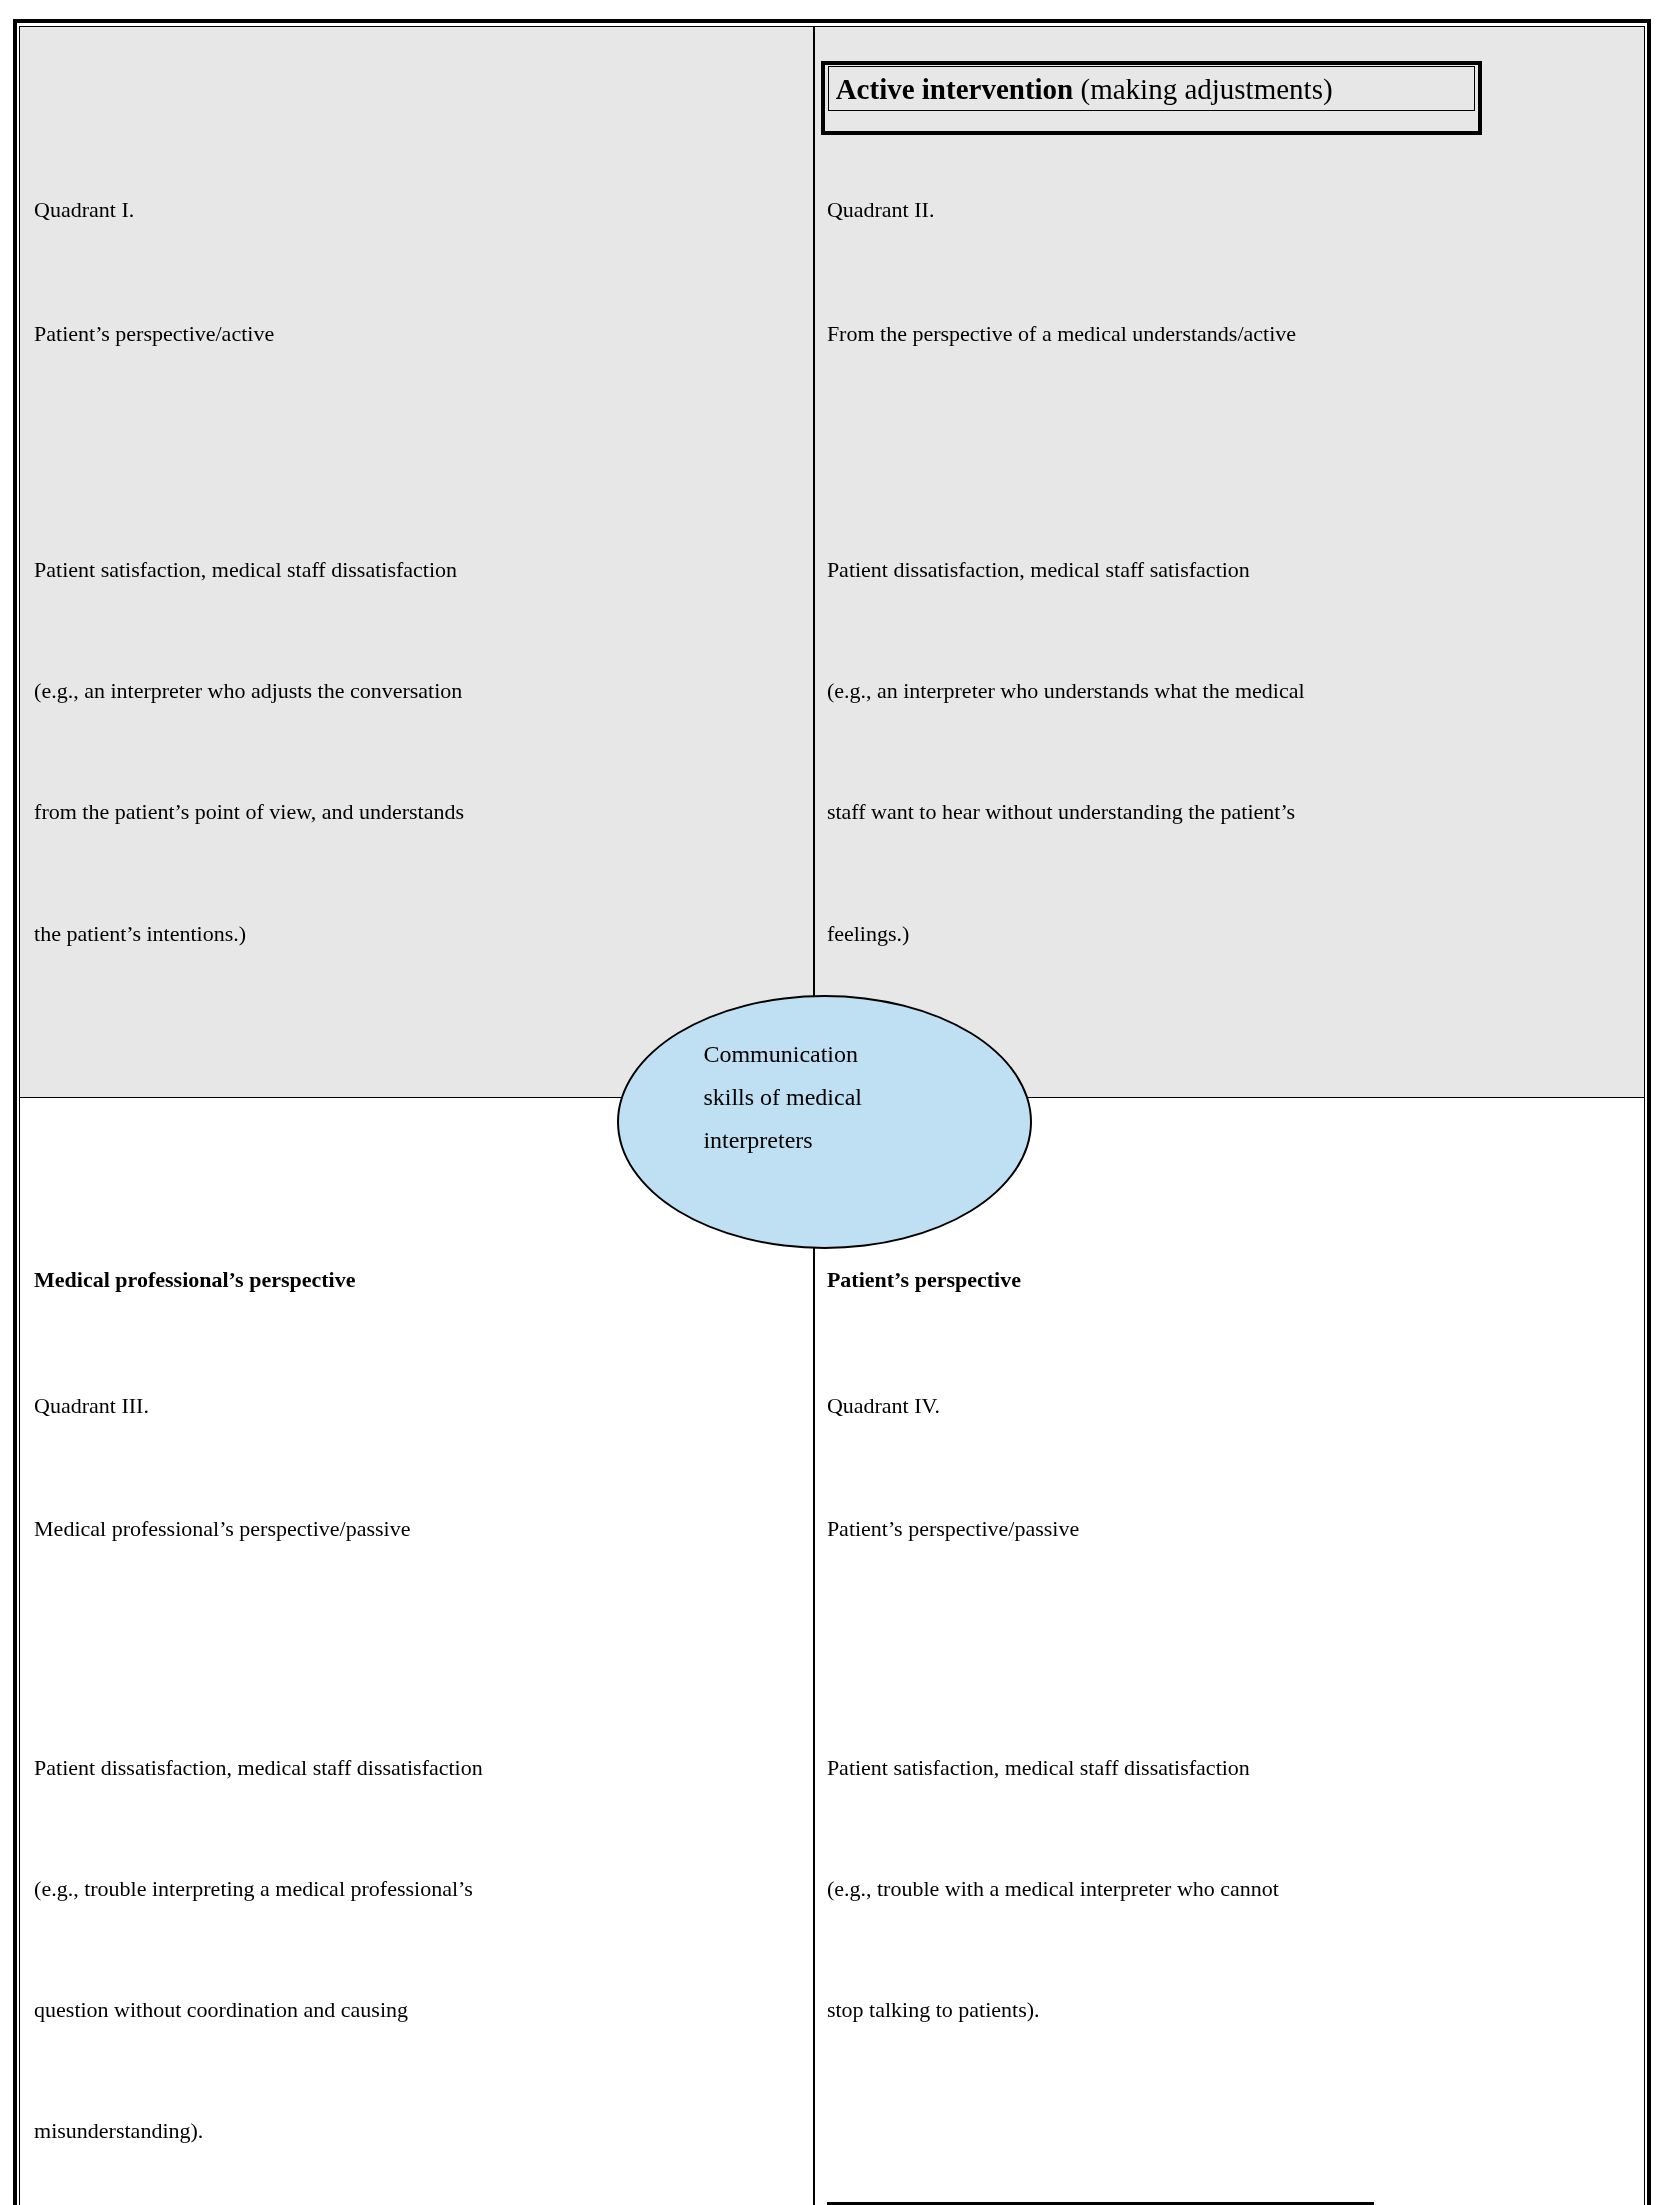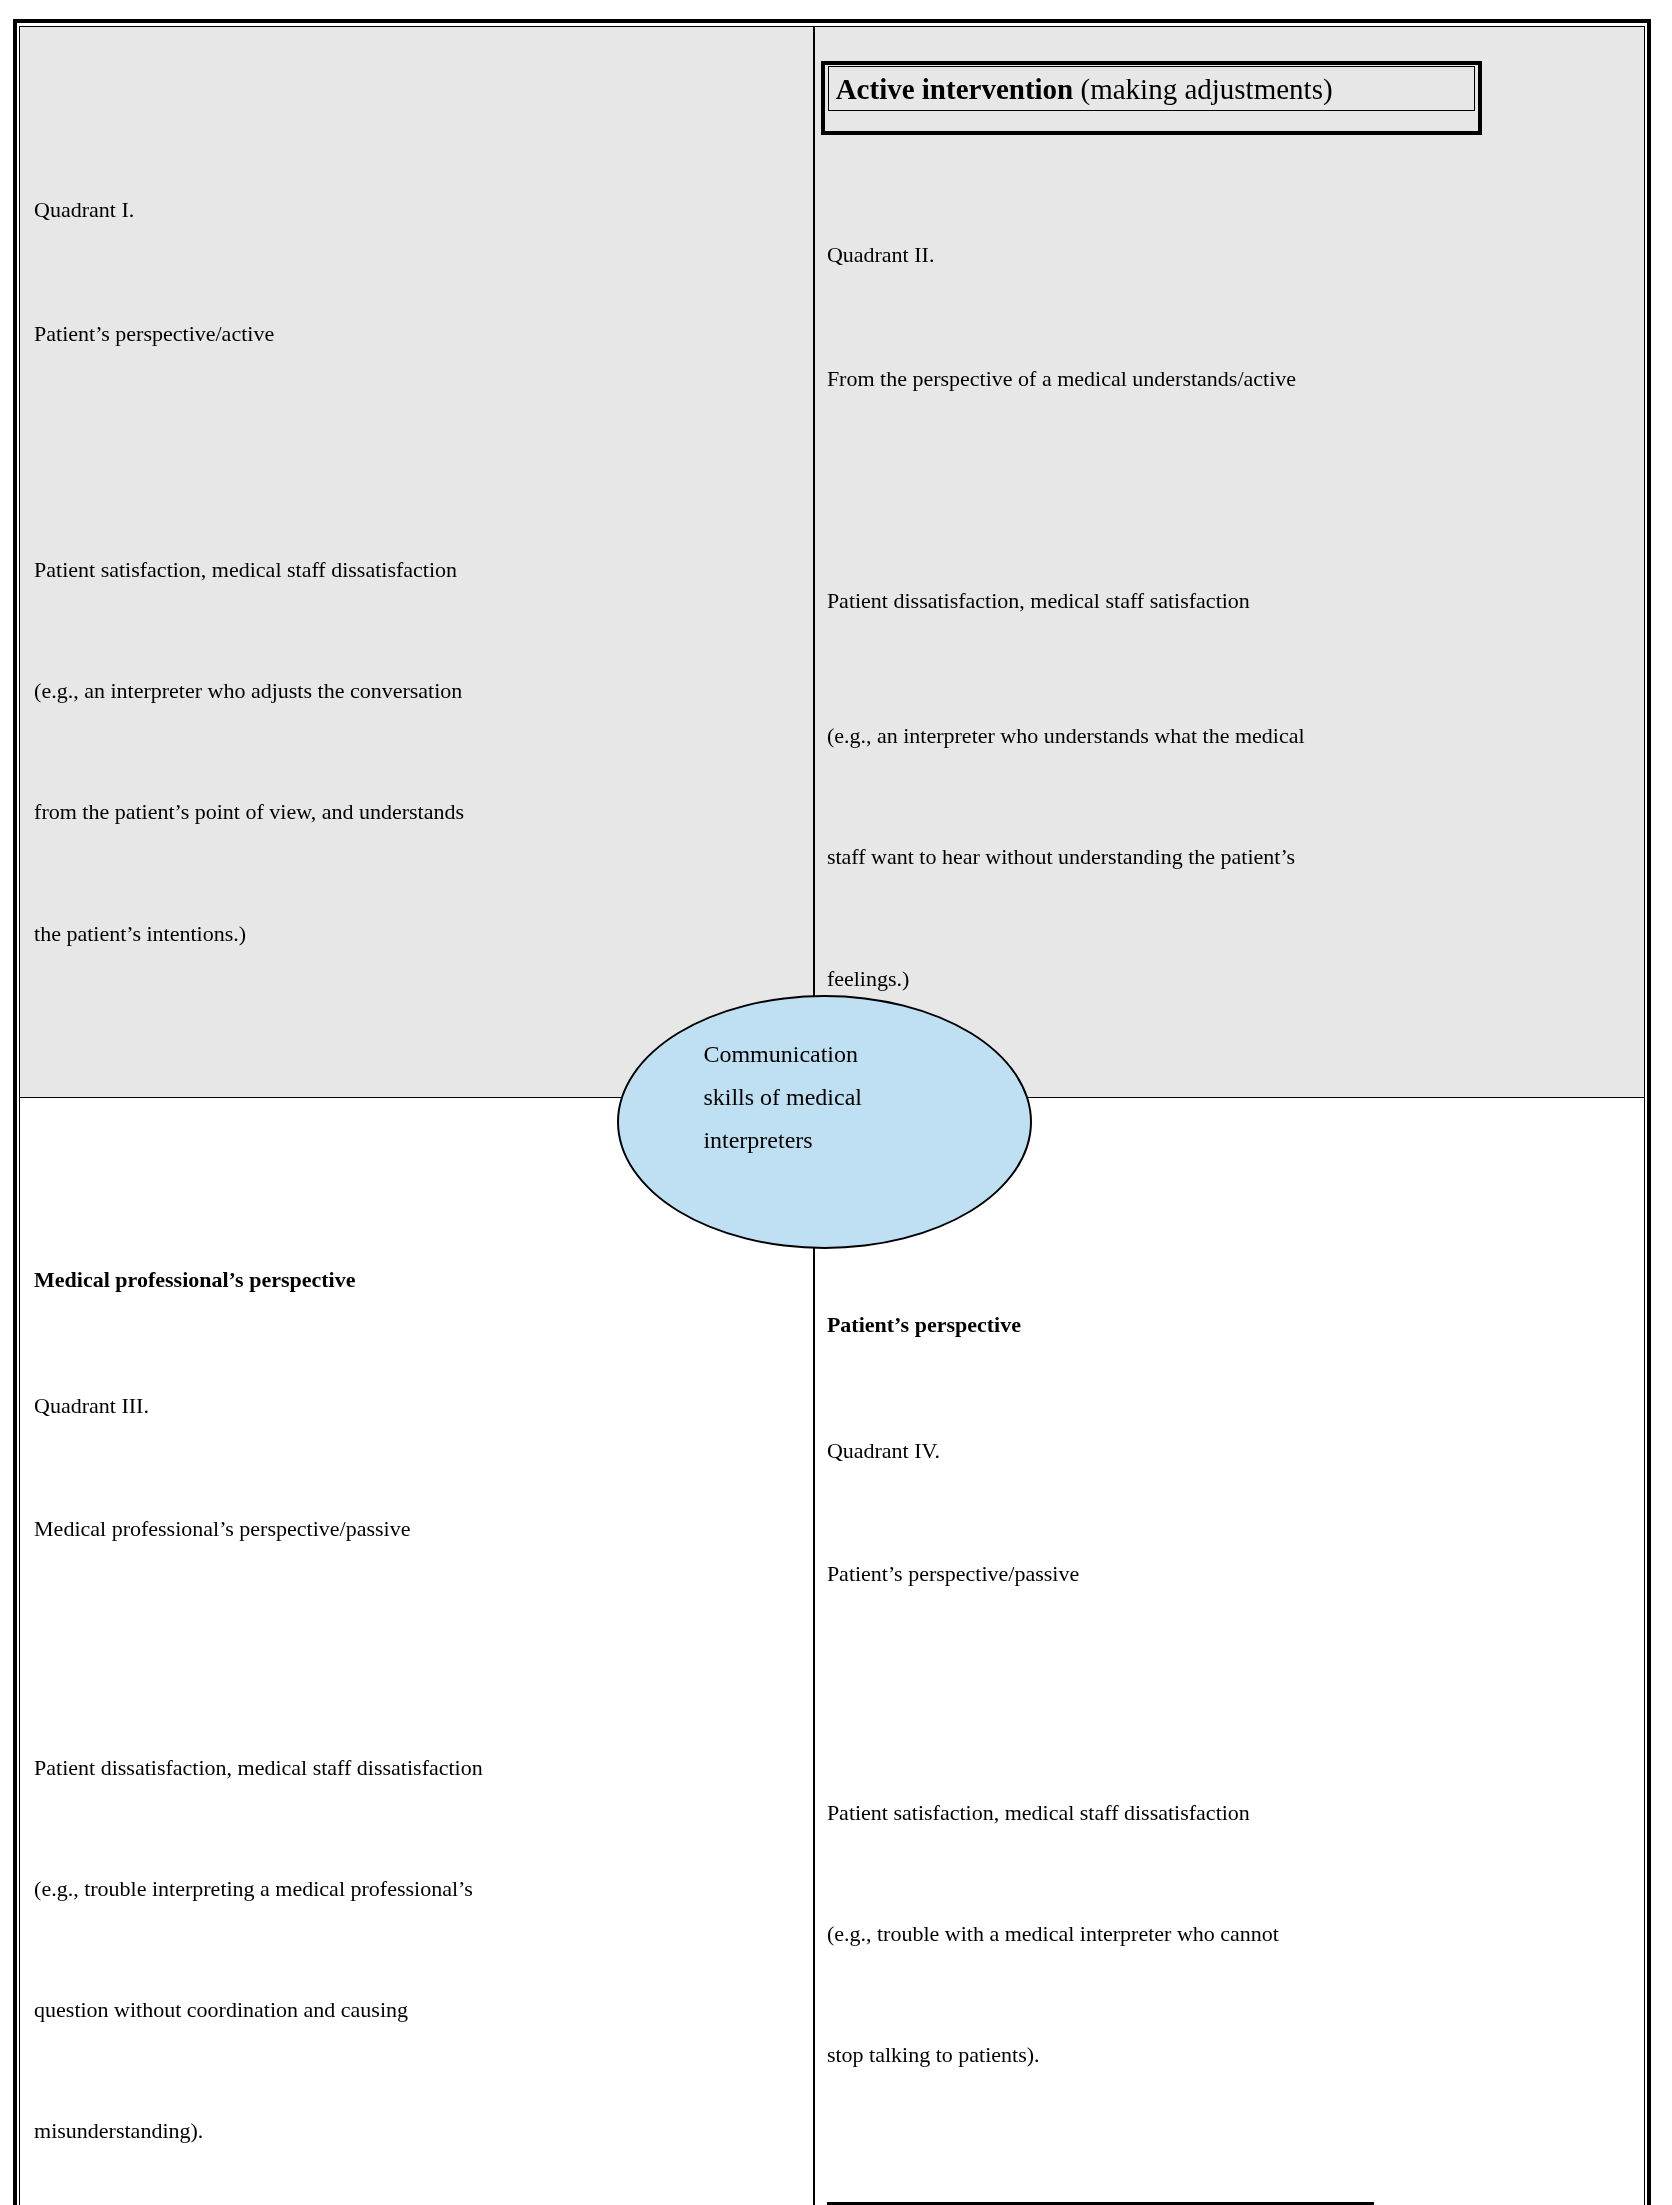"Quadrant II." .q2 .ln, .q4 .ln { margin-top: 45px -> none }
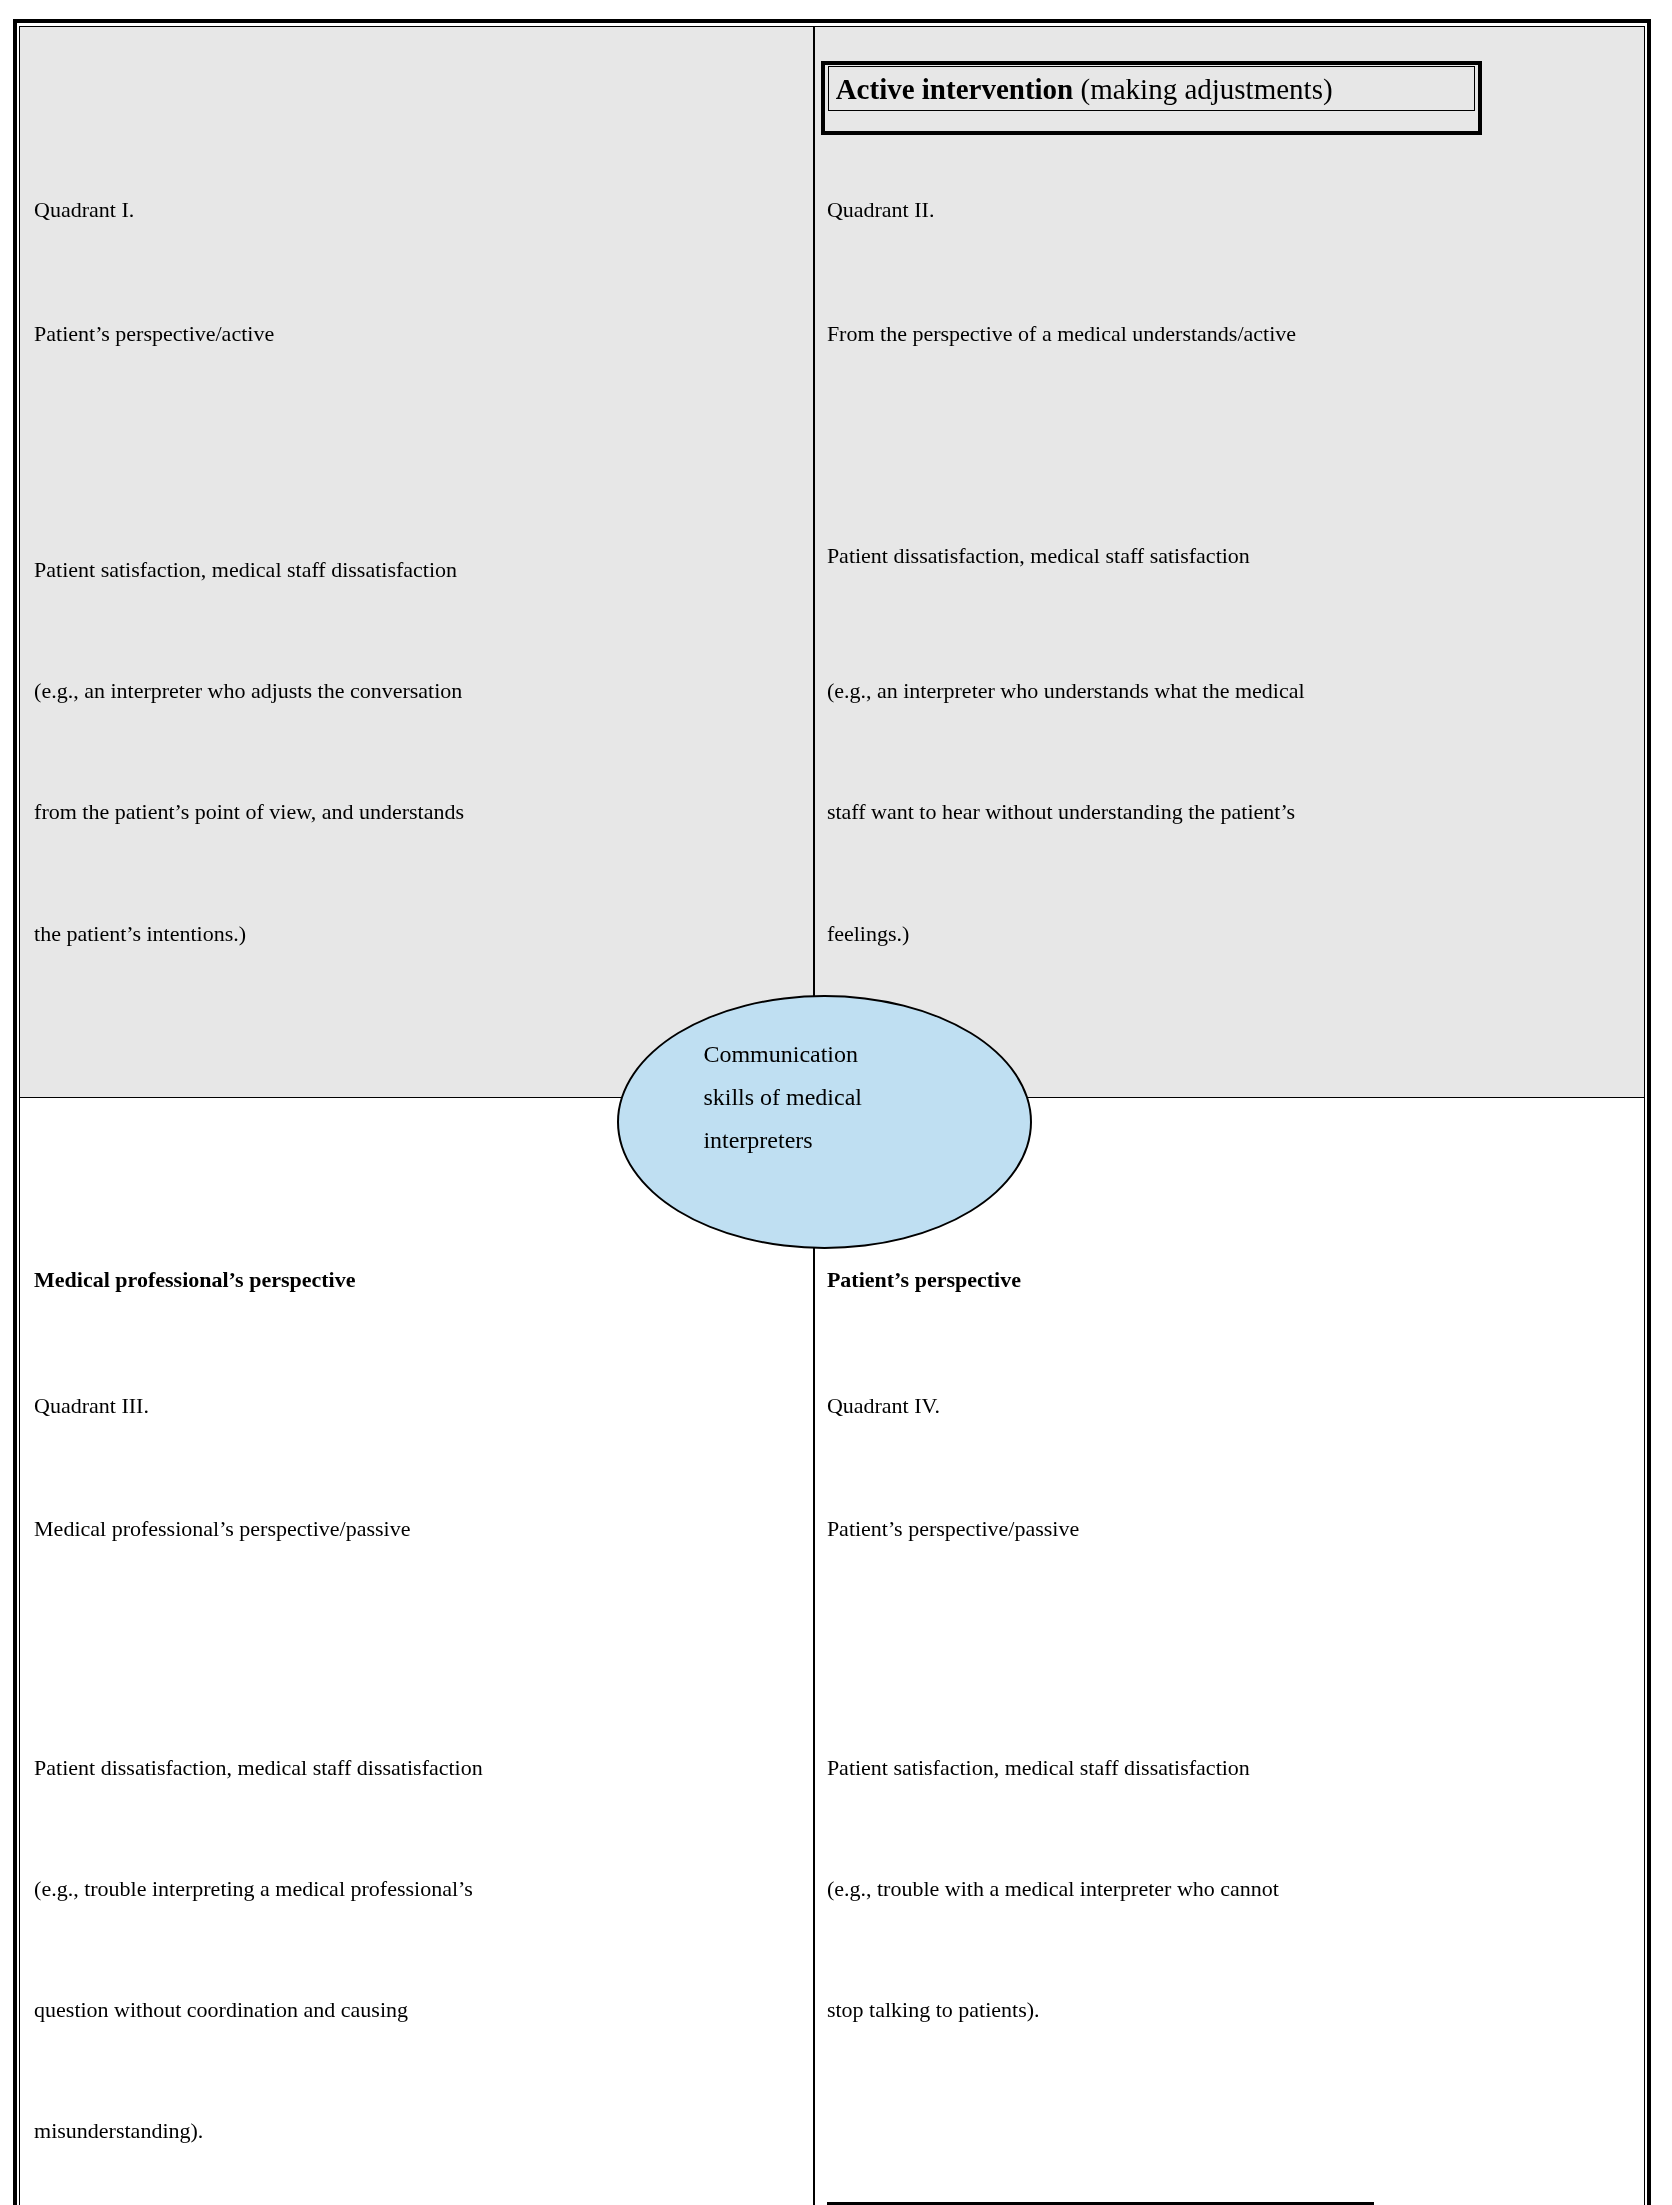"Patient dissatisfaction, medical staff satisfaction" div.ln { top: 511px -> 525px }
